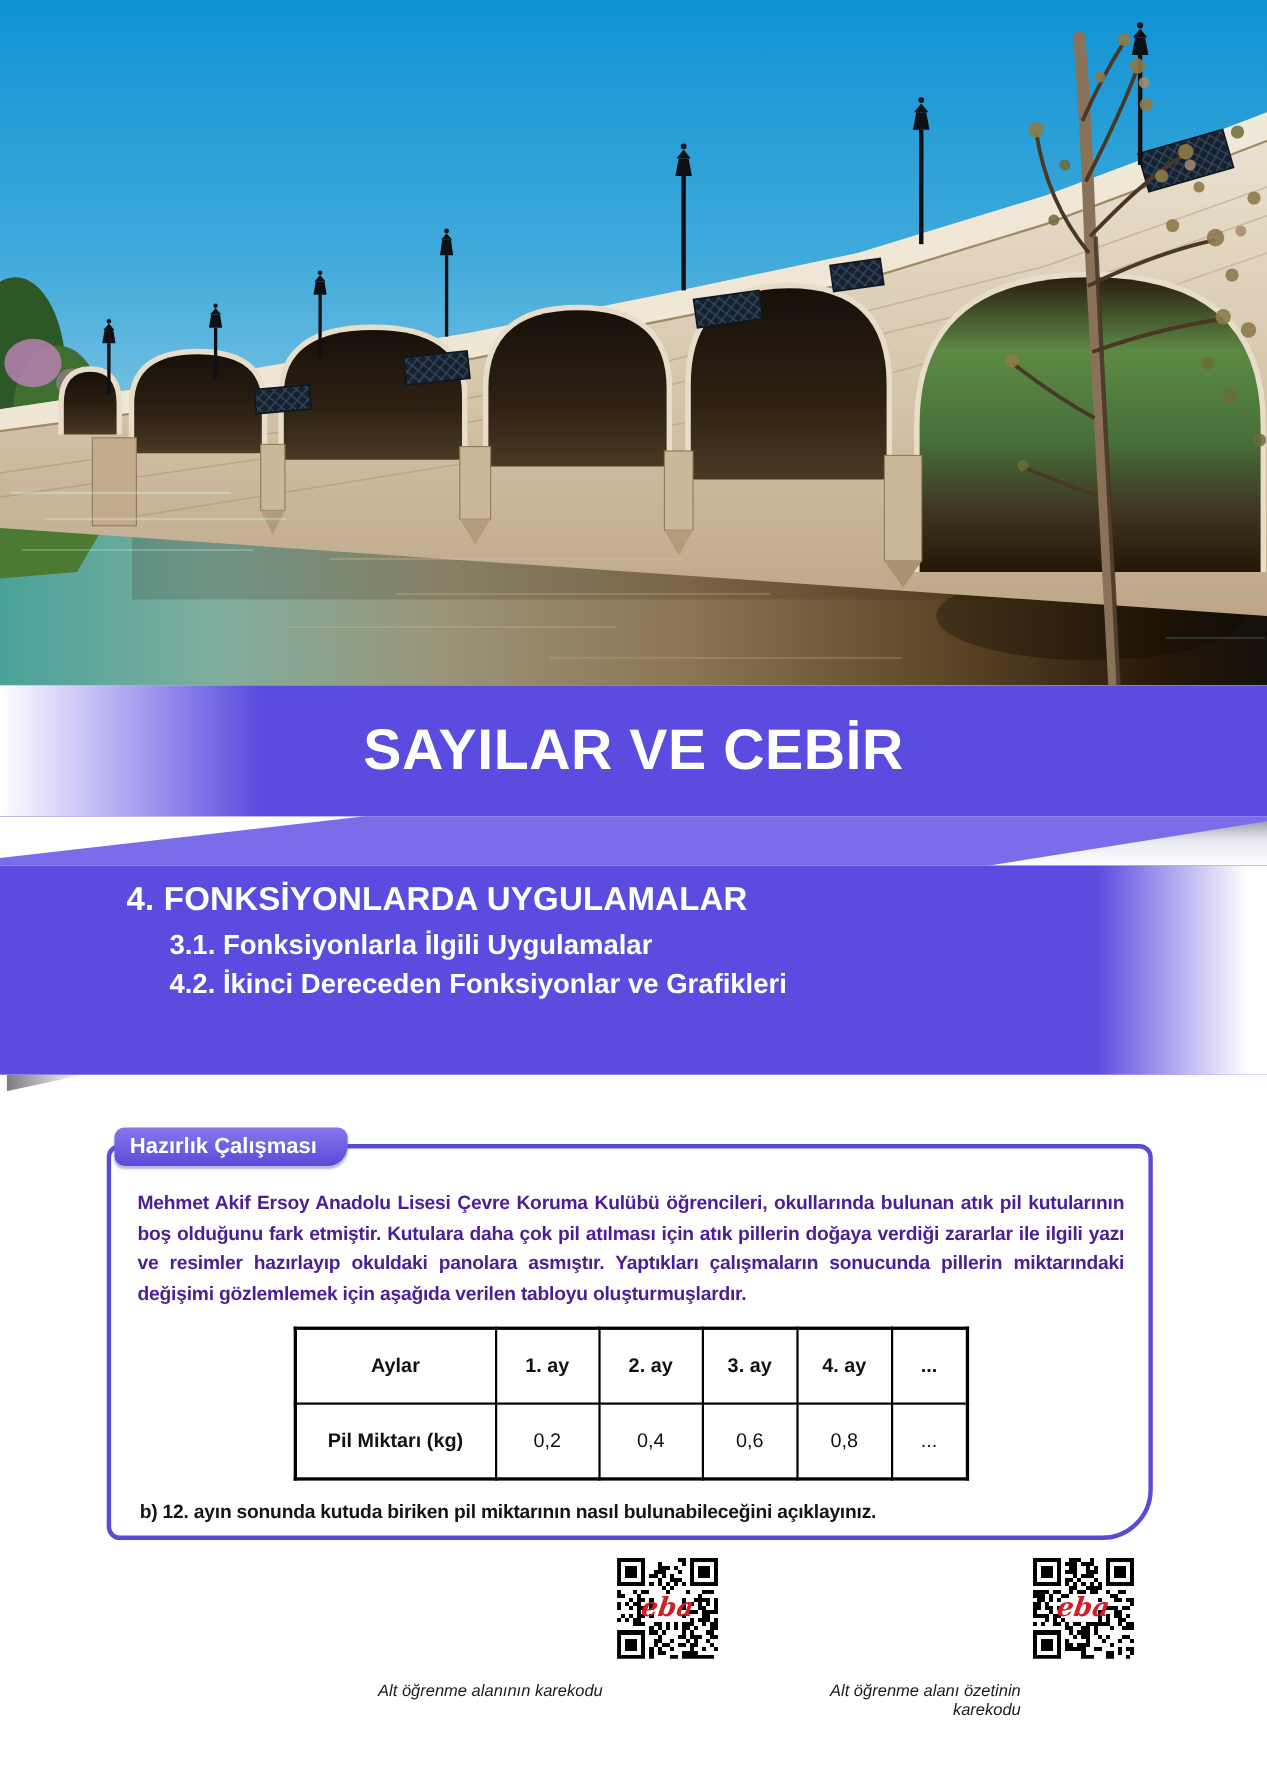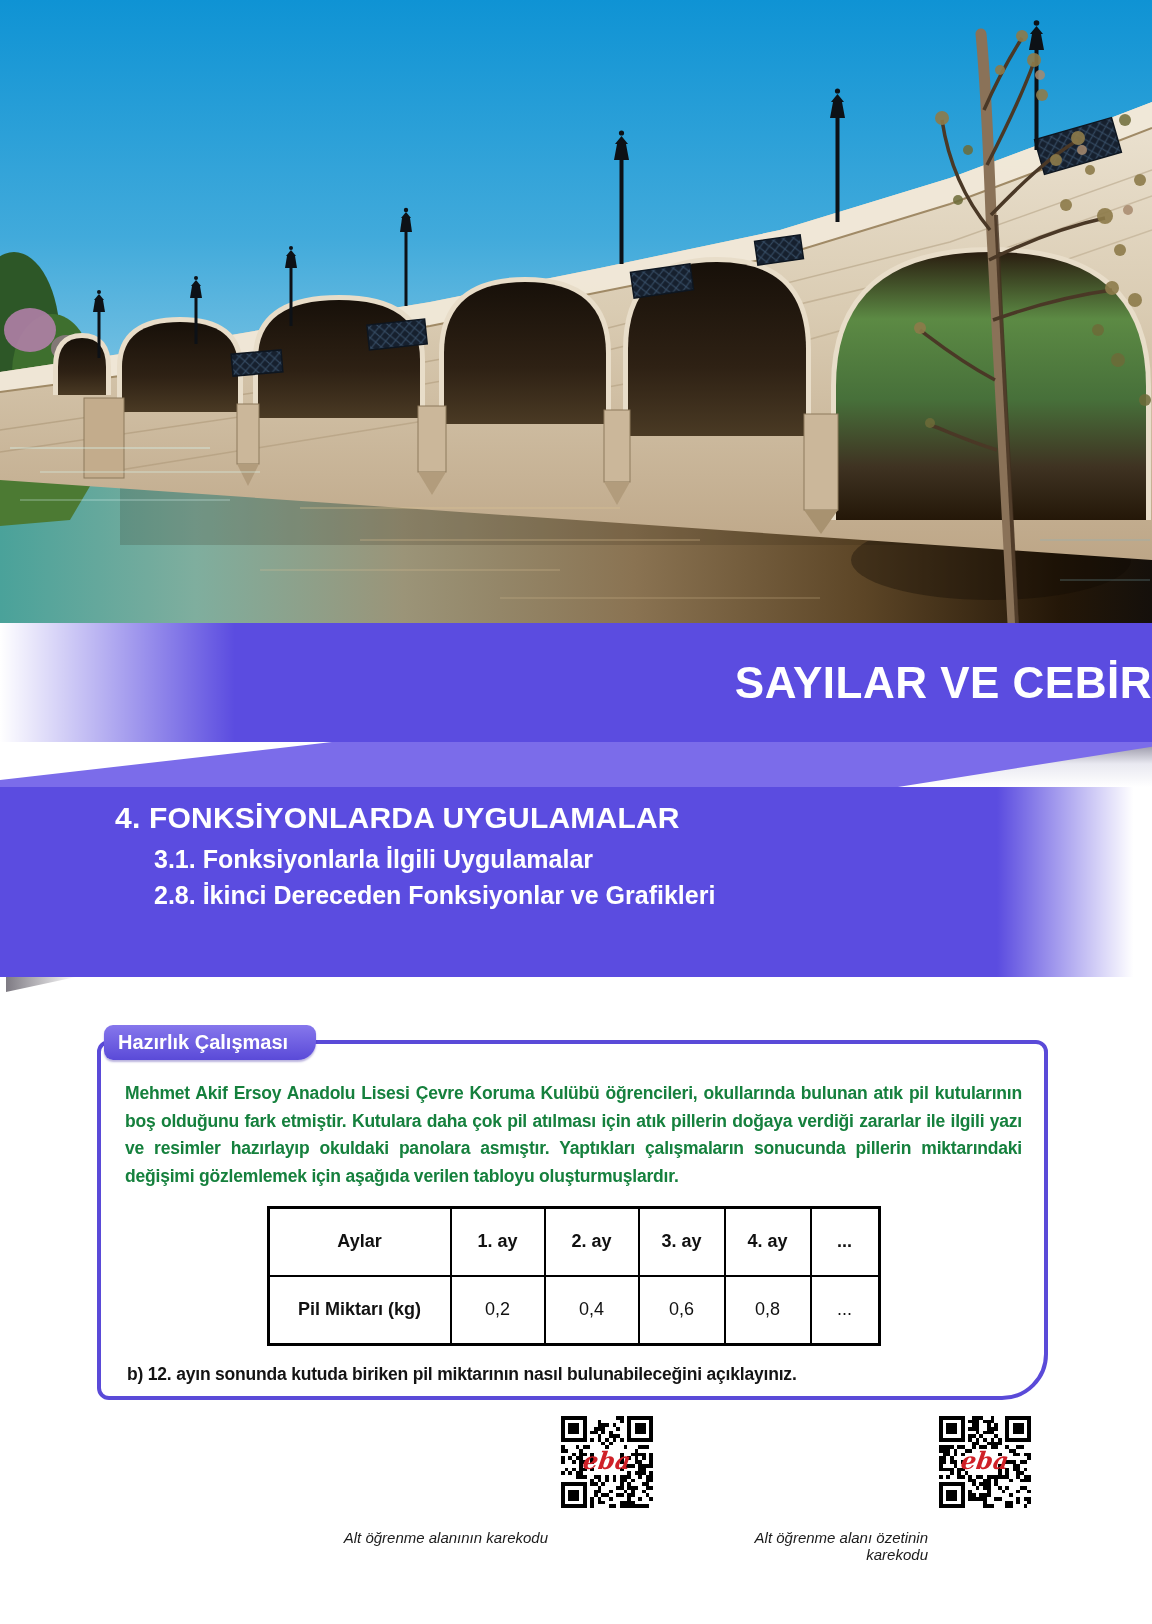"SAYILAR VE CEBİR" .banner h1 { font-size: 44px -> 52px; text-align: right -> center }
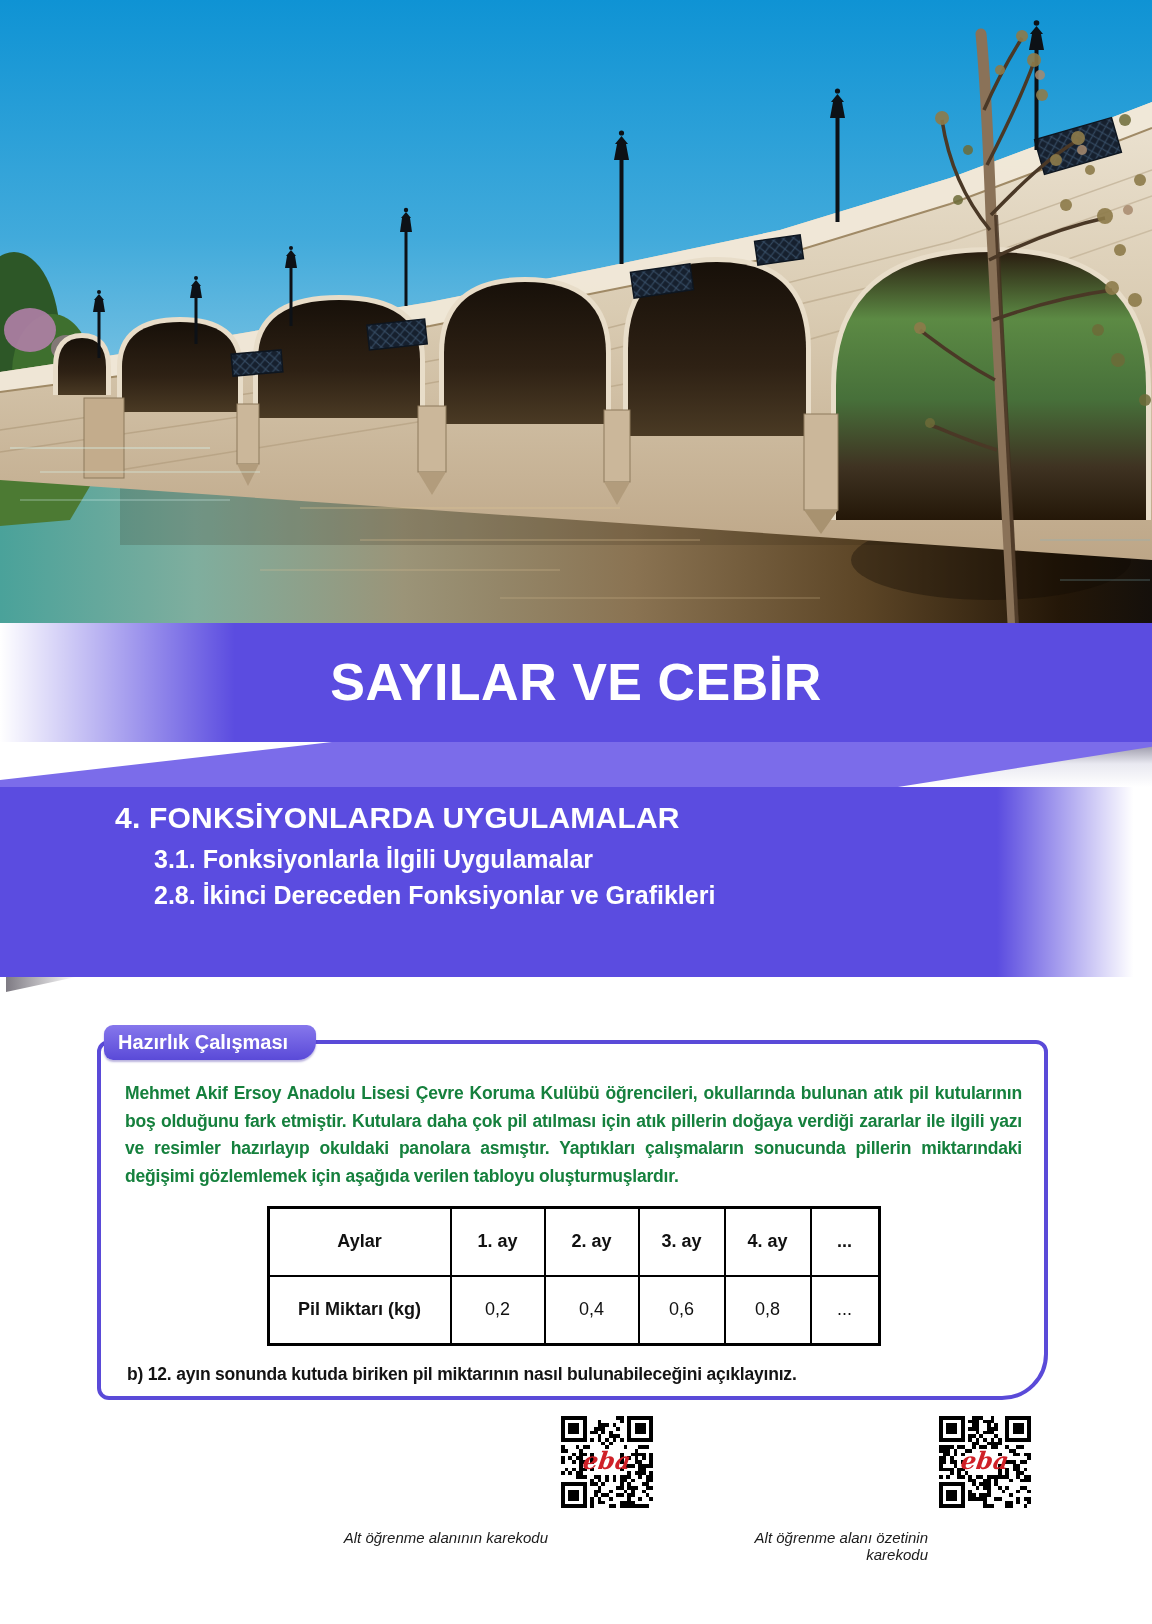"2.8. İkinci Dereceden Fonksiyonlar ve" div.sub { text: 2.8 -> 4.2 }
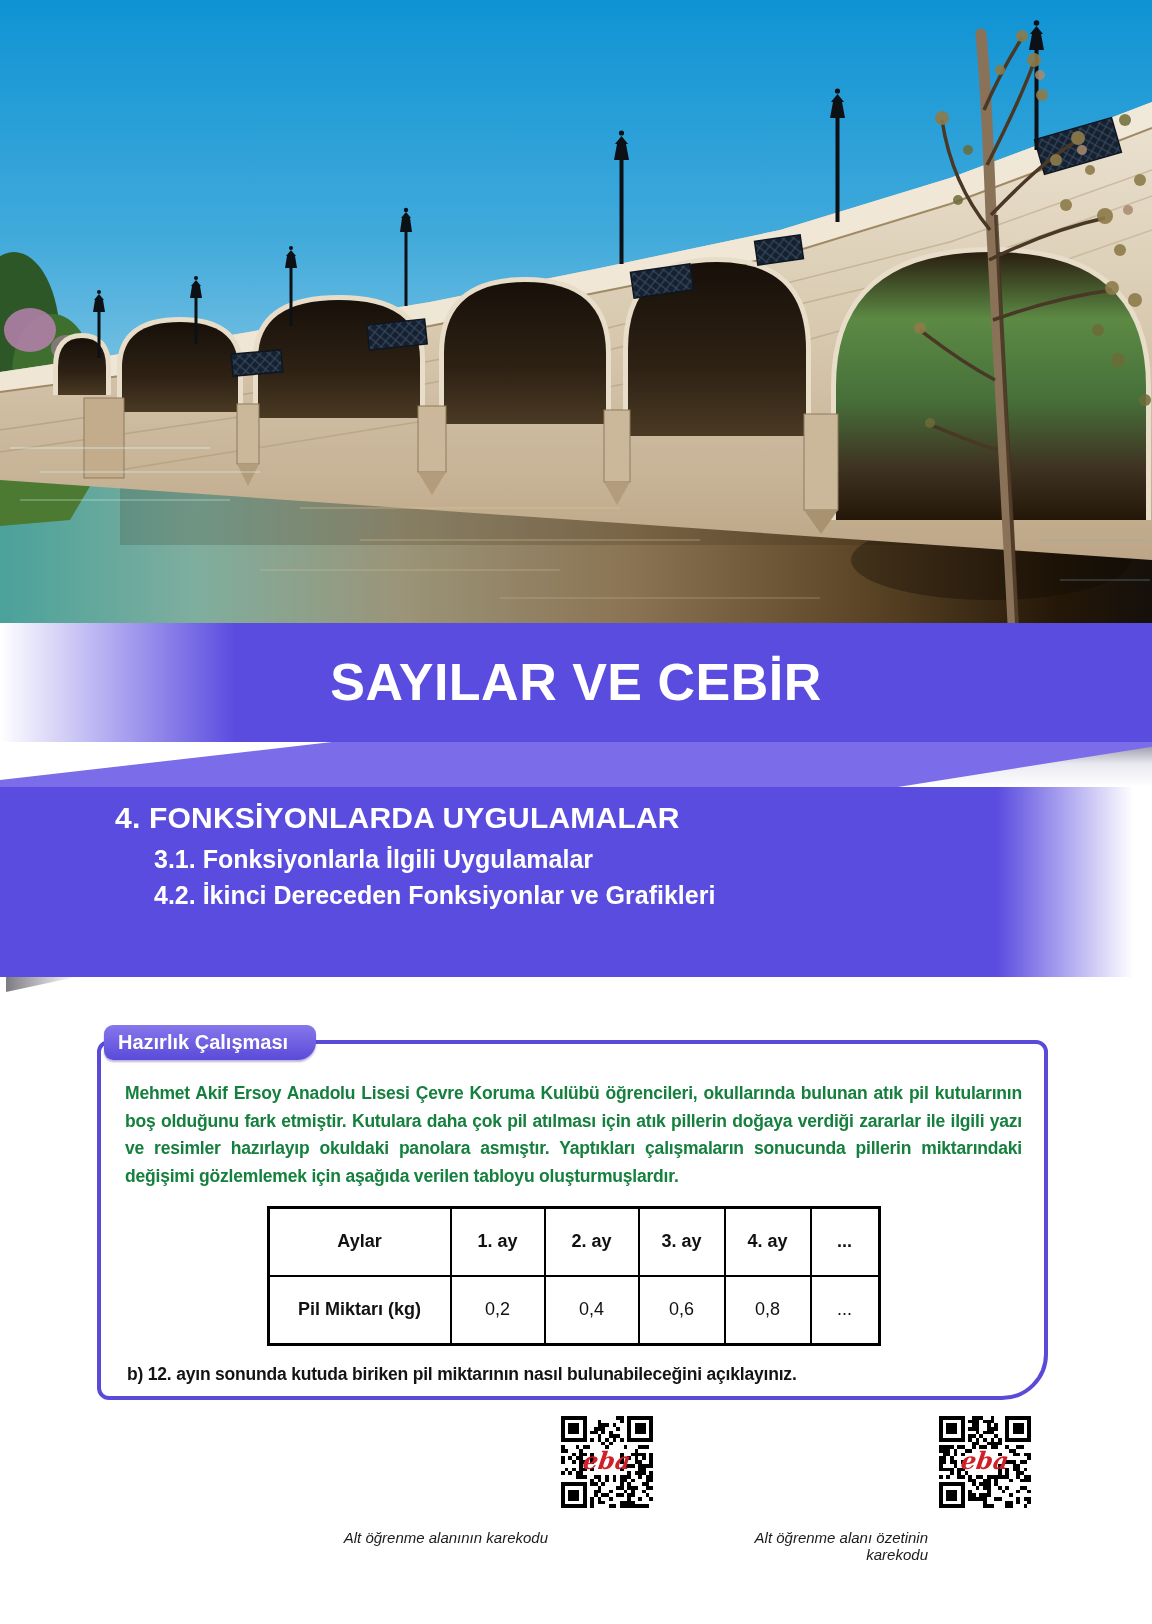"Mehmet Akif Ersoy Anadolu Lisesi" .para { color: #15803d -> #4c1d95 }
